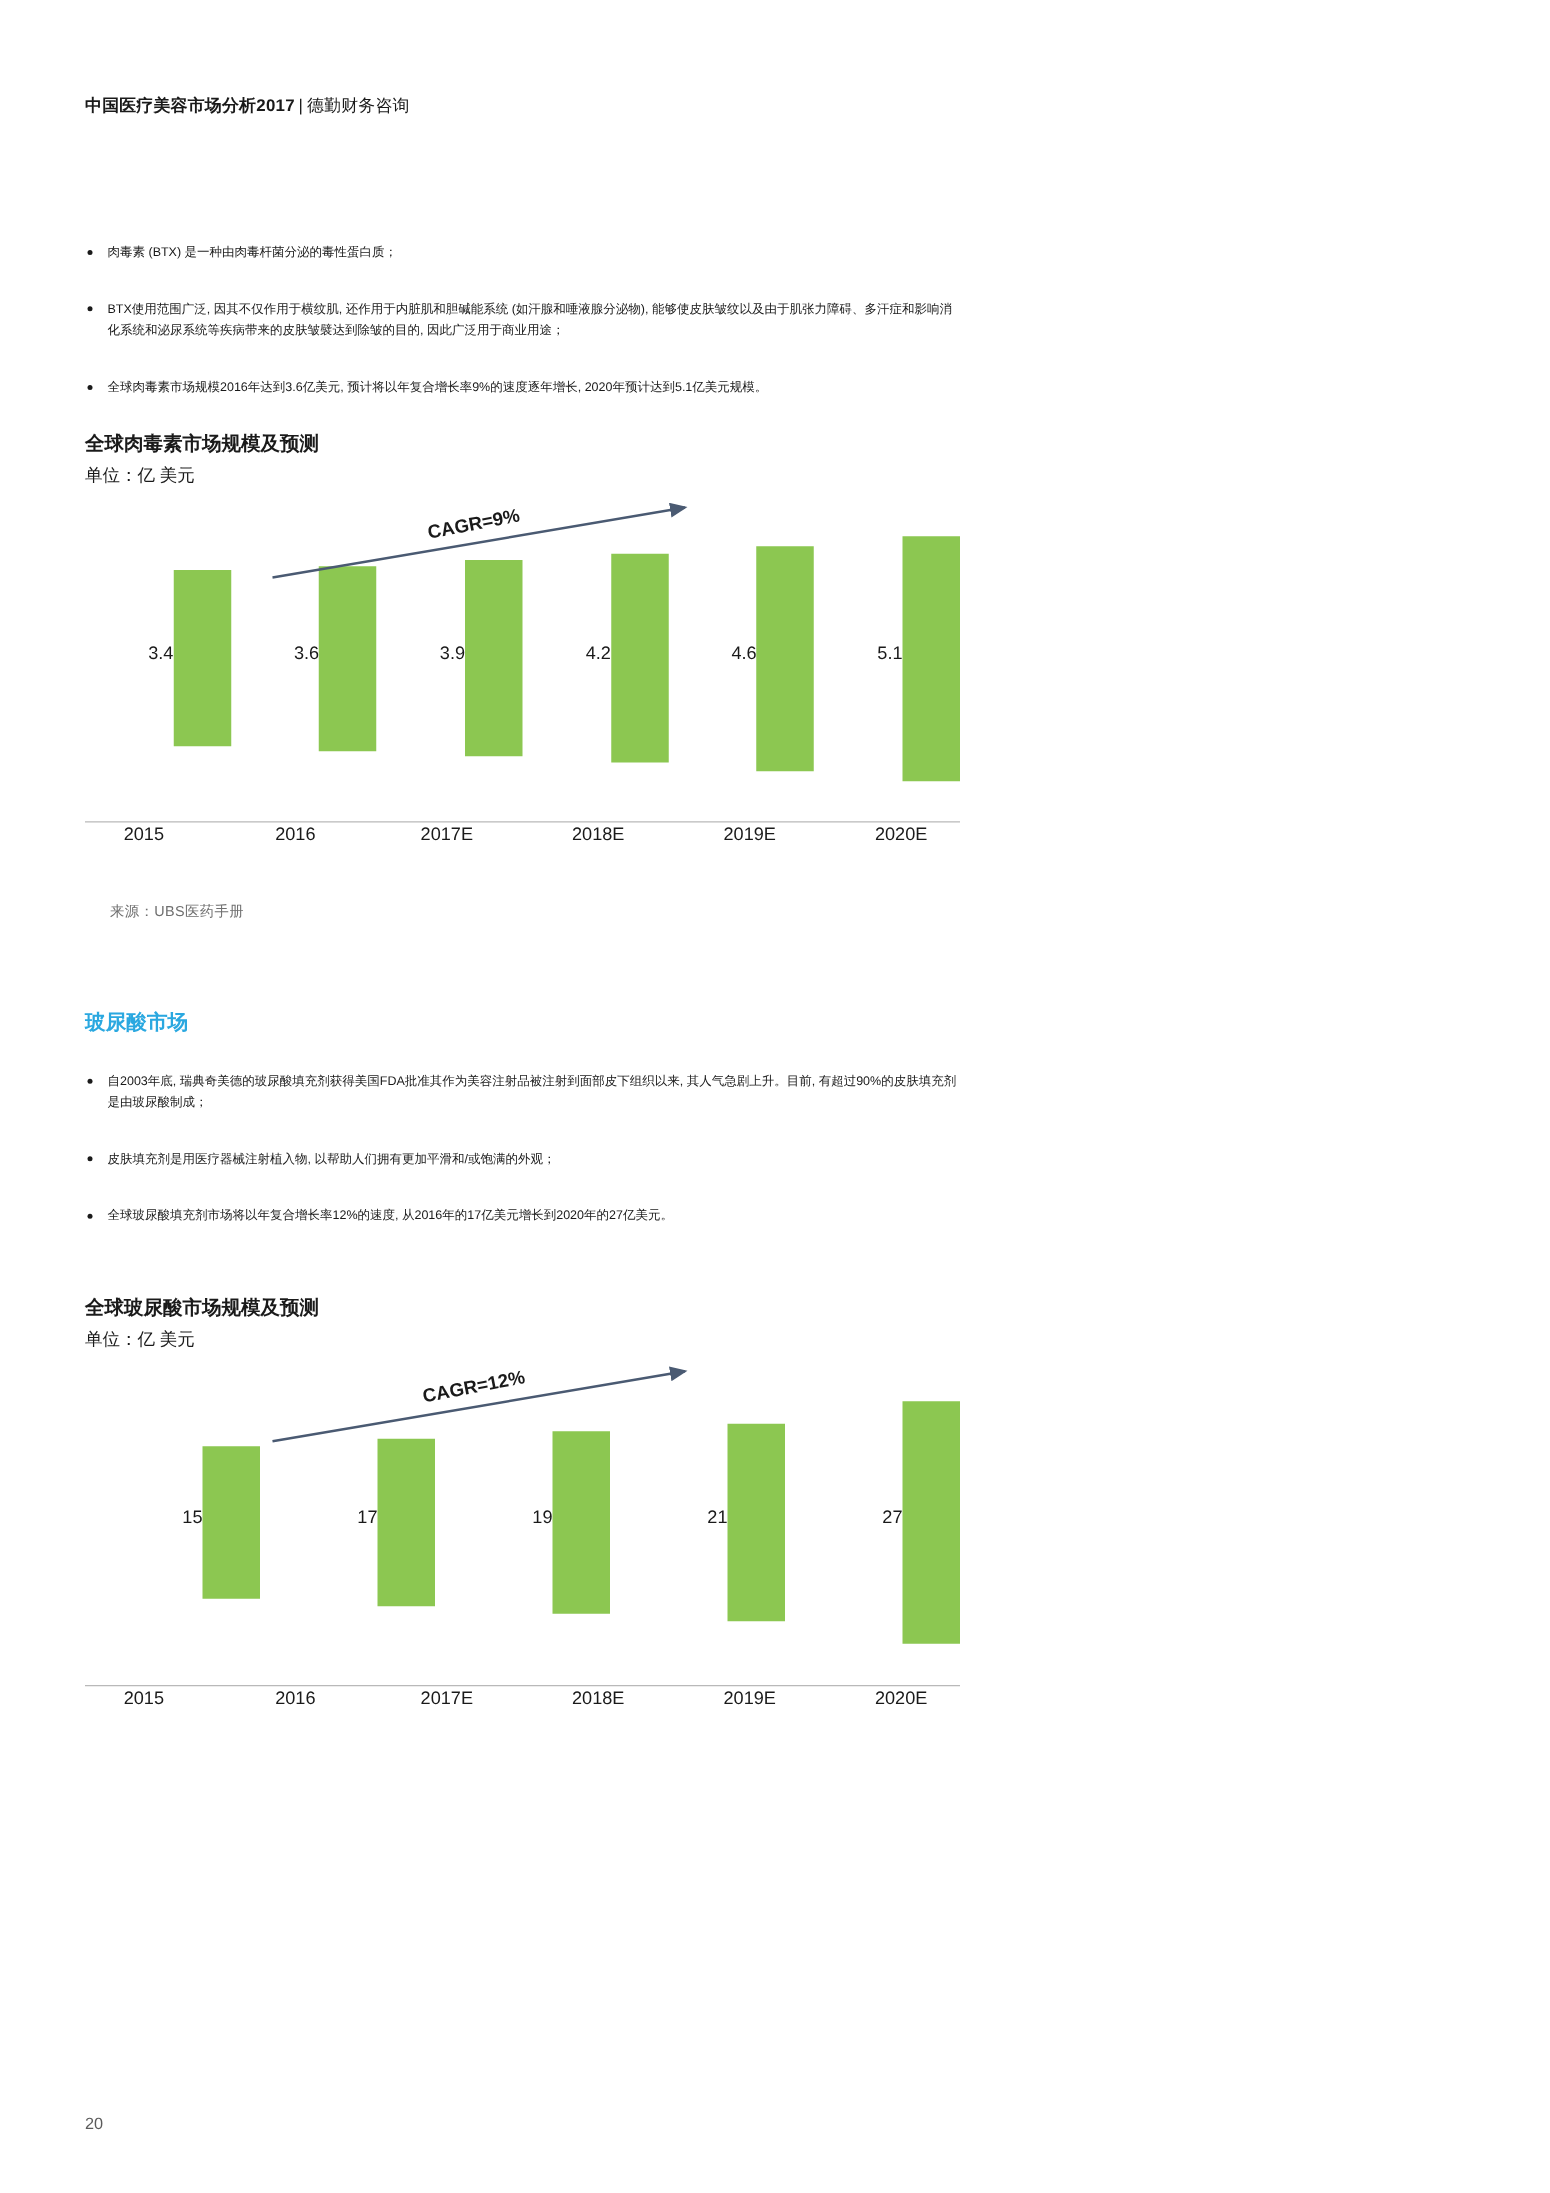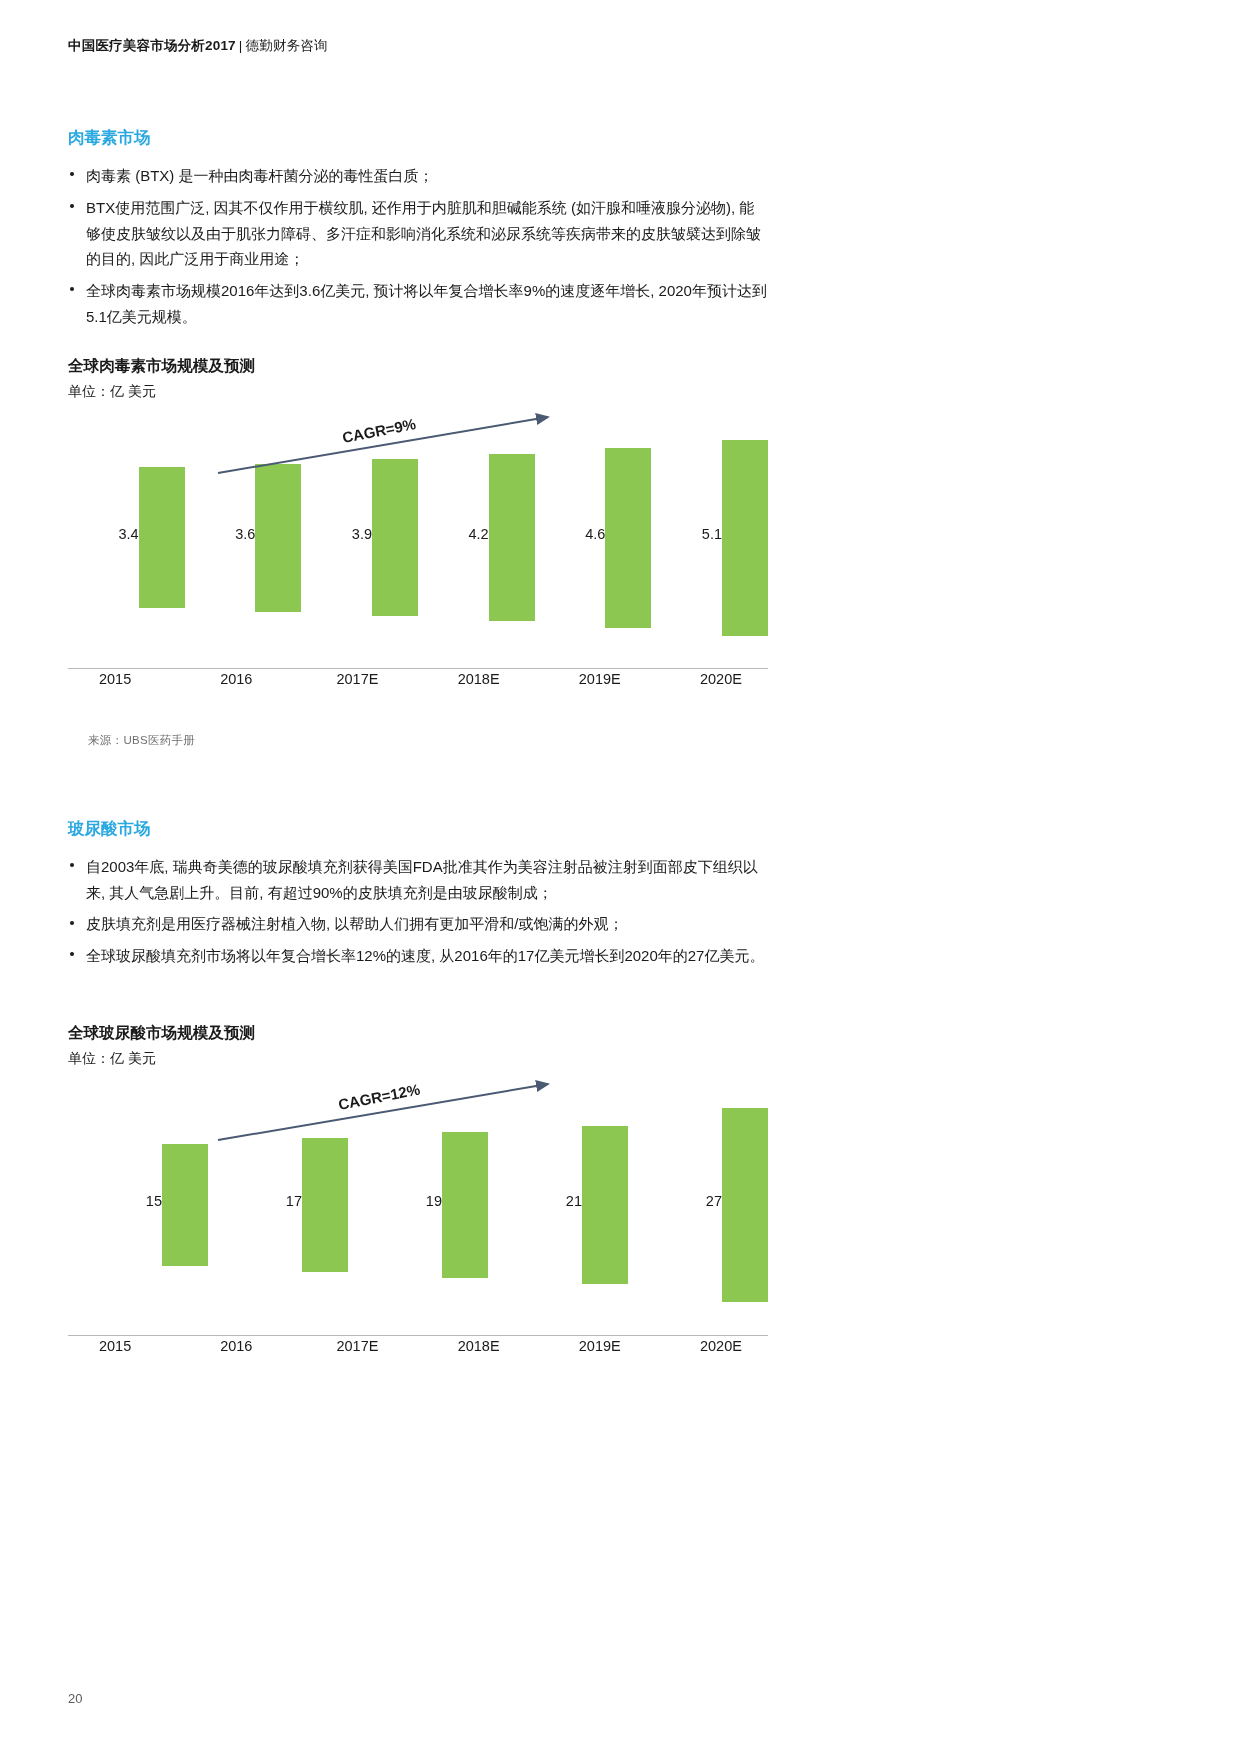"中国医疗美容市场分析2017 | 德勤财务咨询" .page { padding: 37px 120px 40px 68px -> 76px 120px 40px 68px }
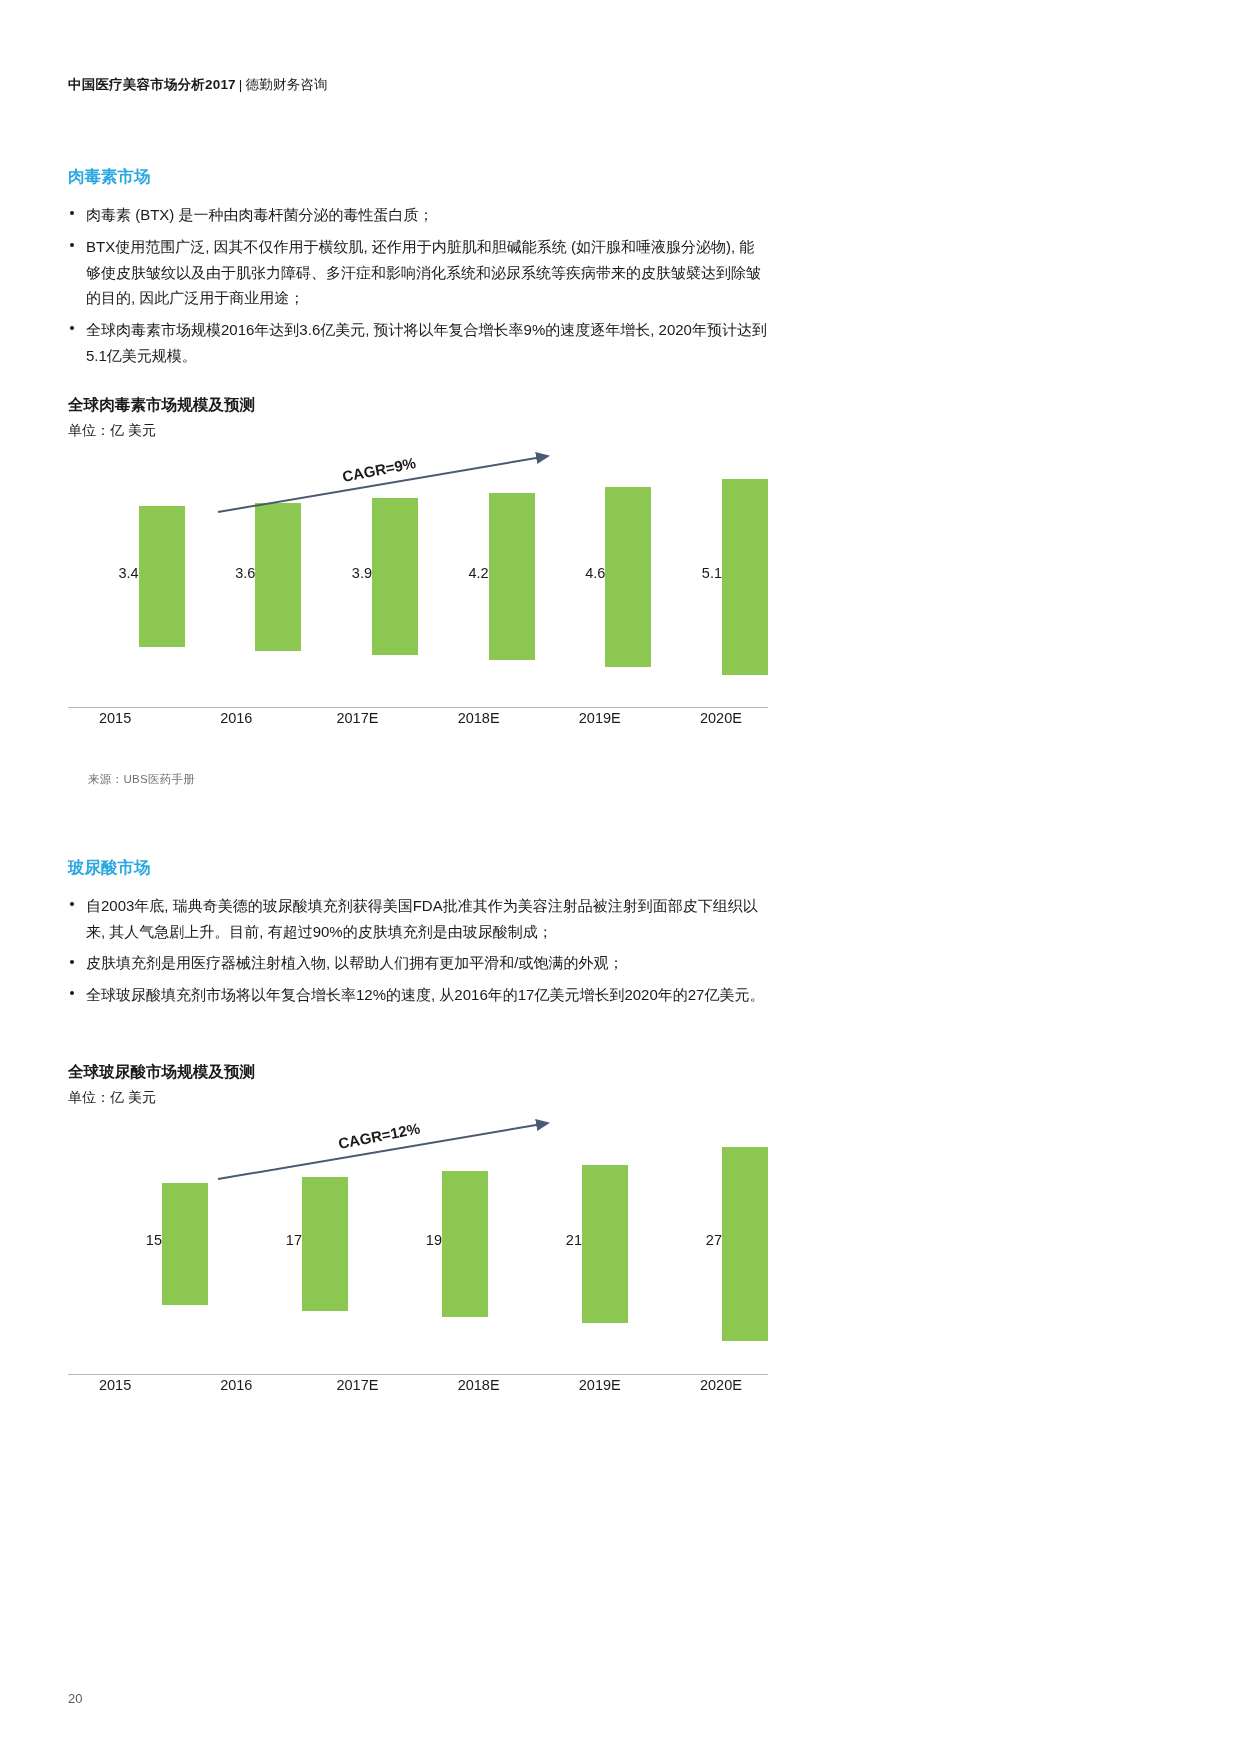"肉毒素市场" h2.section-title { html: <h2>肉毒素市场</h2> -> none }
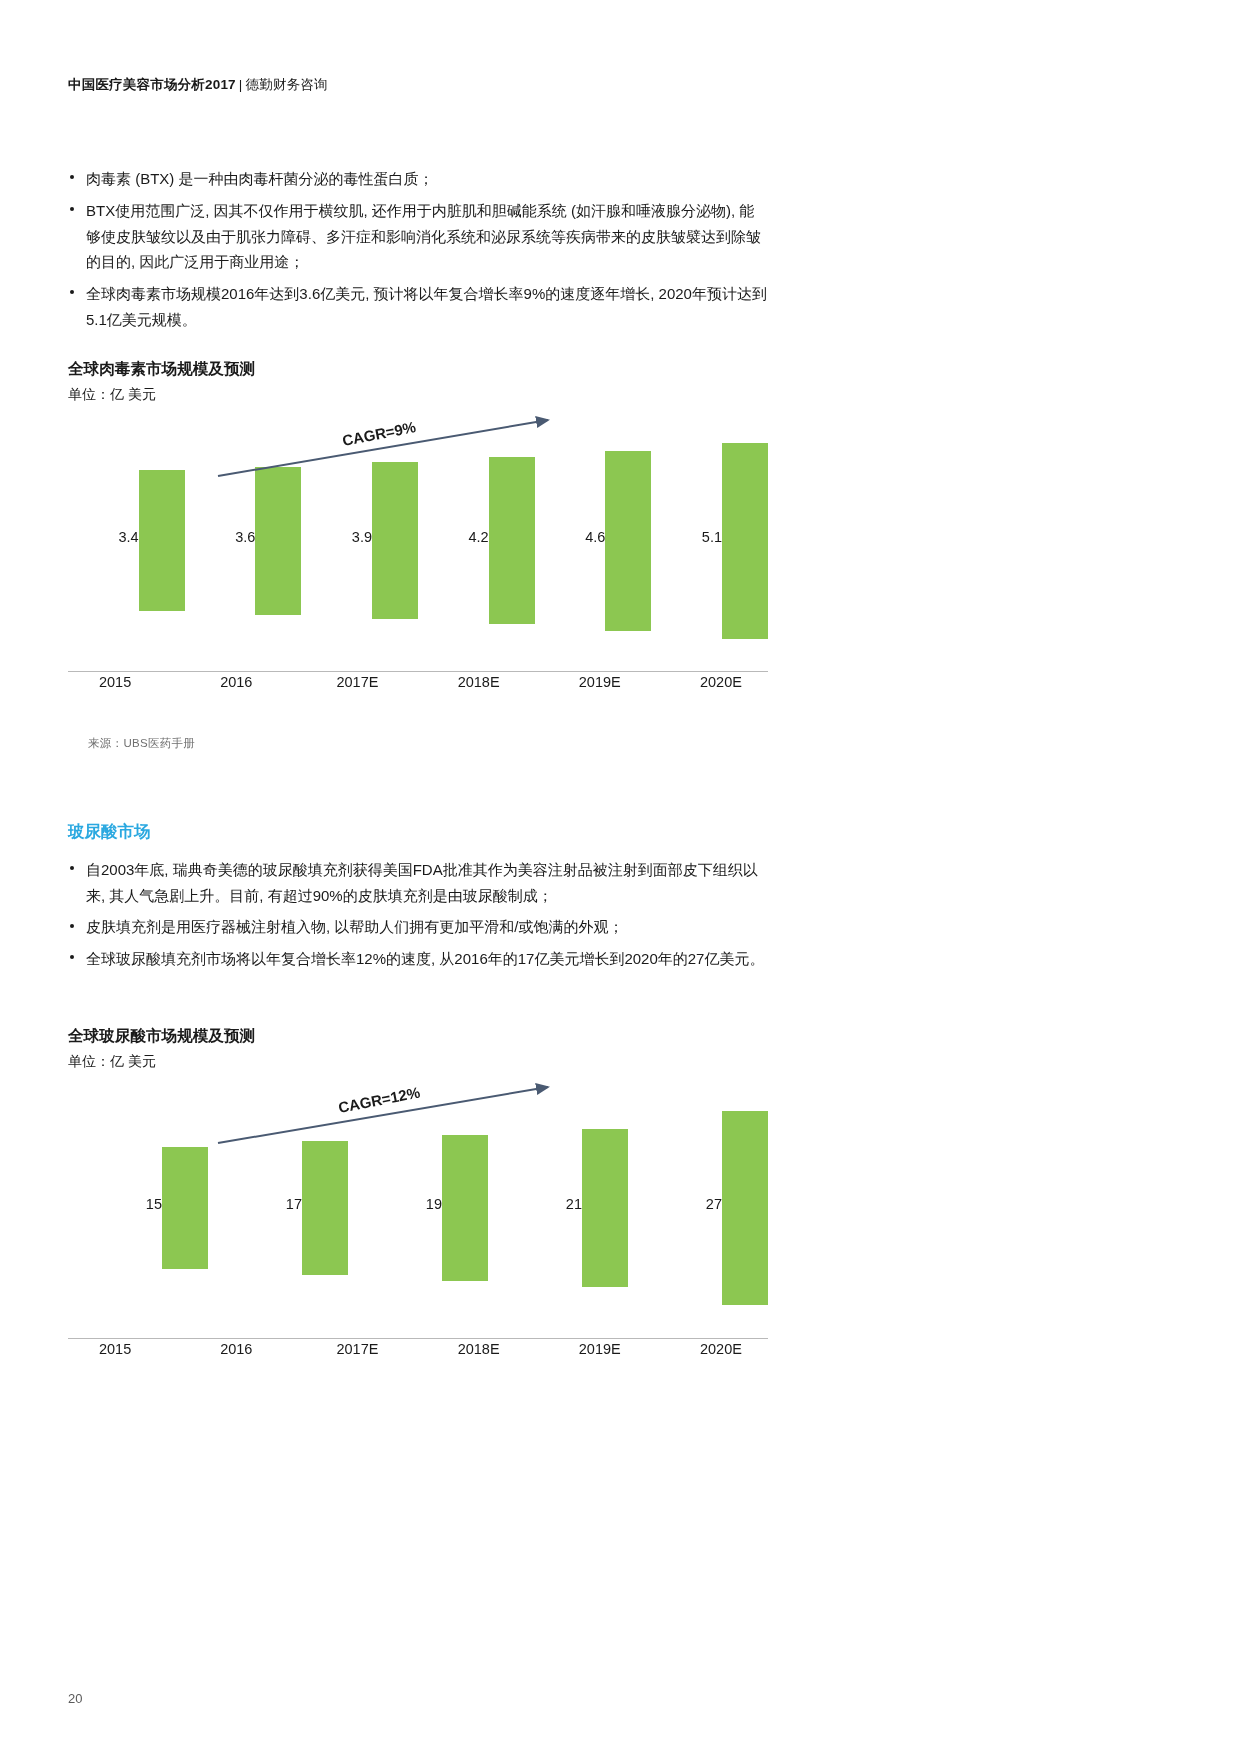"肉毒素 (BTX) 是一种由肉毒杆菌分泌的毒性蛋白质；" .bullets li { font-size: 15px -> 10px; margin-top: none -> 28px }
